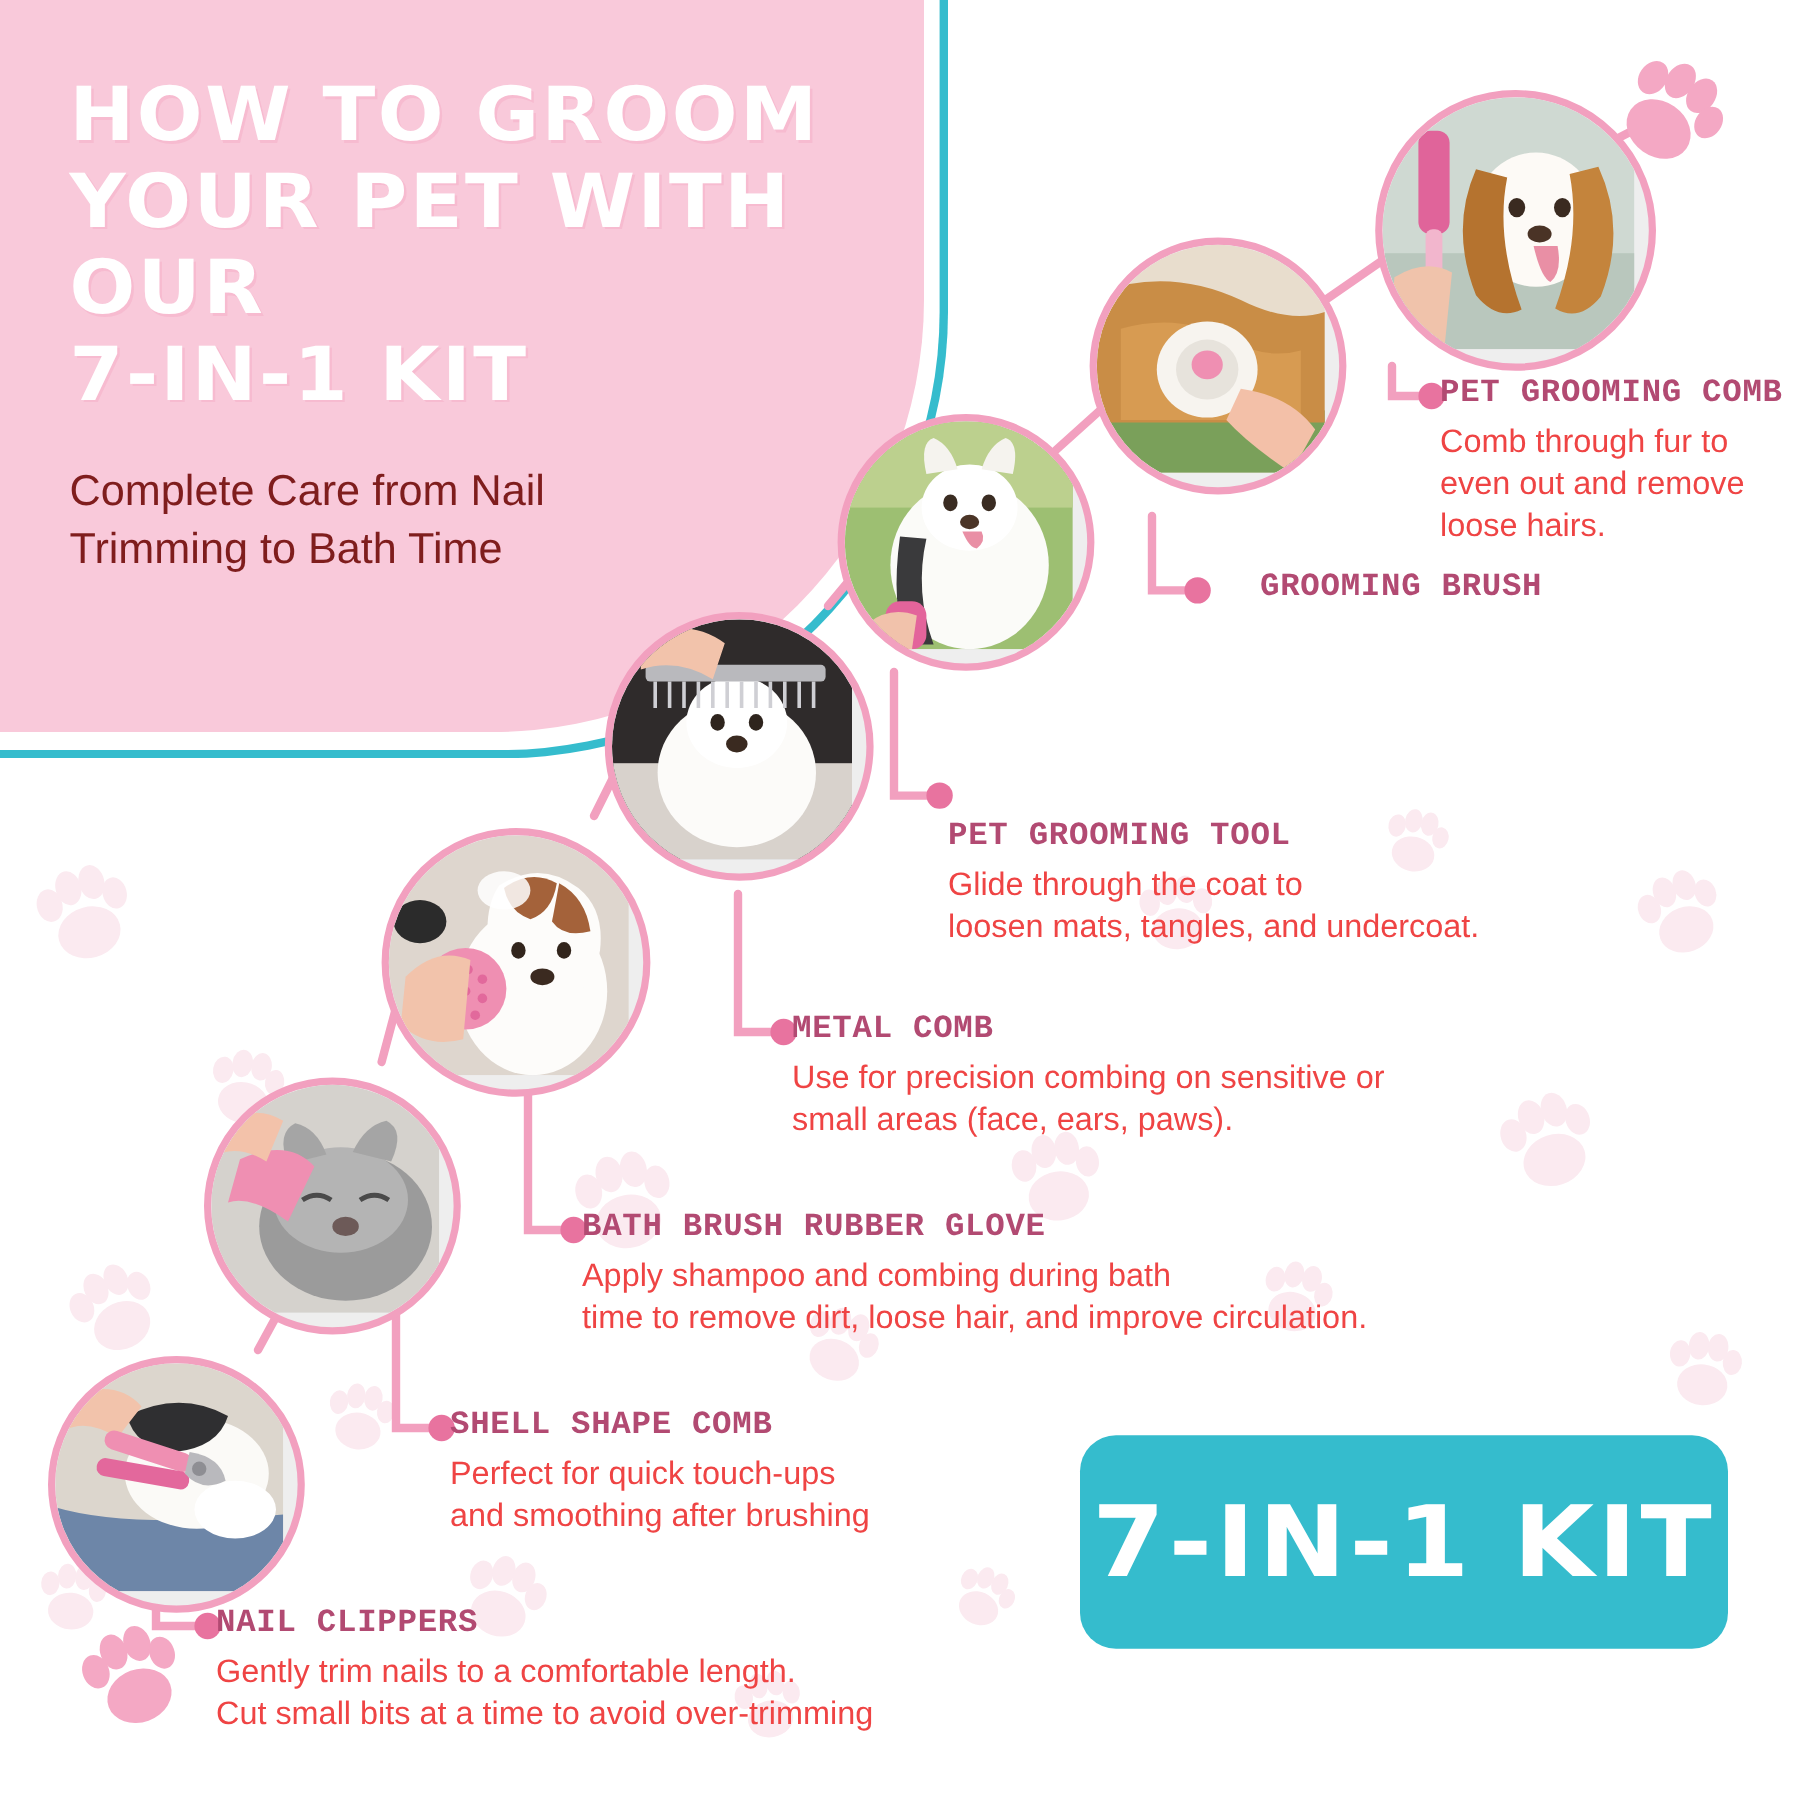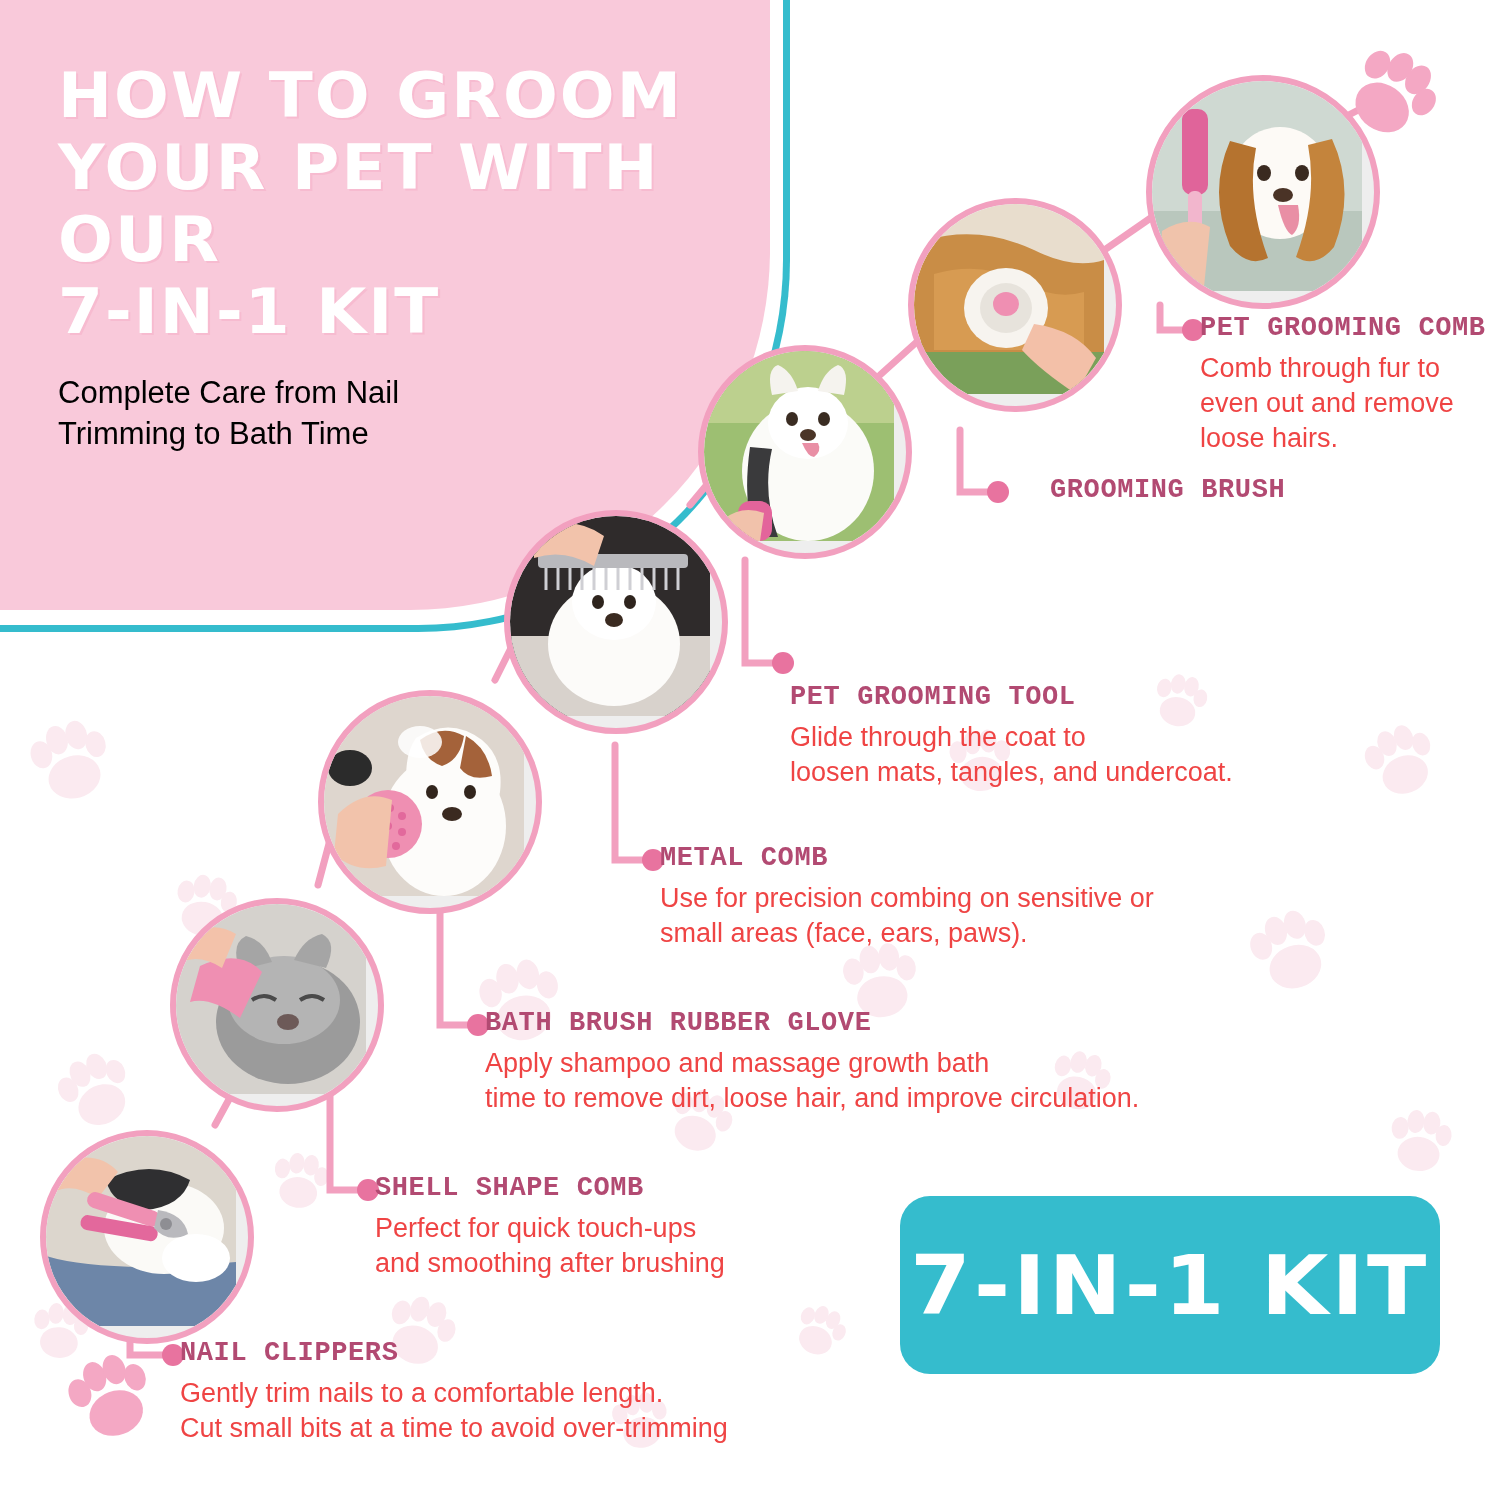"Complete Care from Nail Trimming" .subtitle { color: #000000 -> #7f1d1d; font-size: 31px -> 36px; margin-top: 24px -> 37px }
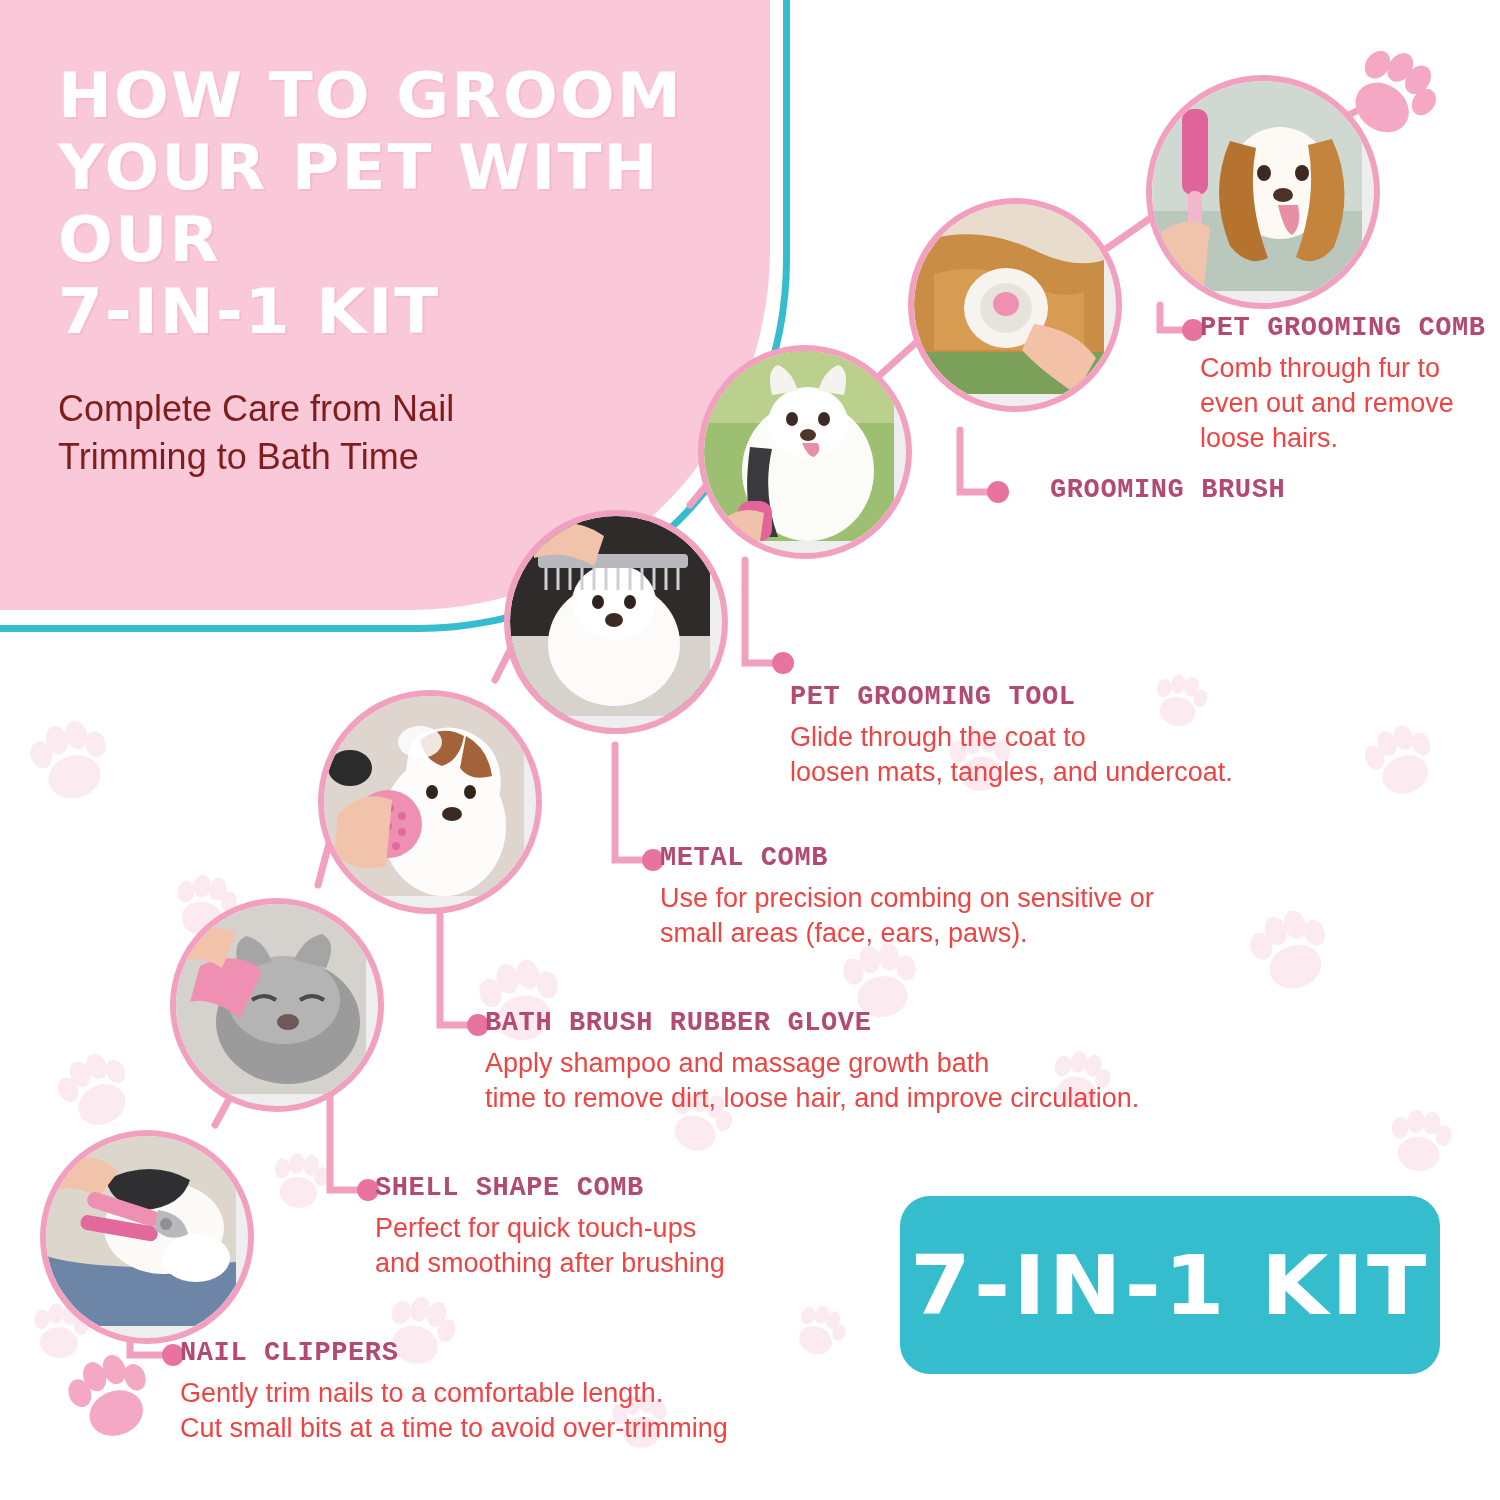"Apply shampoo and massage growth" div.body { text: massage growth -> combing during }
